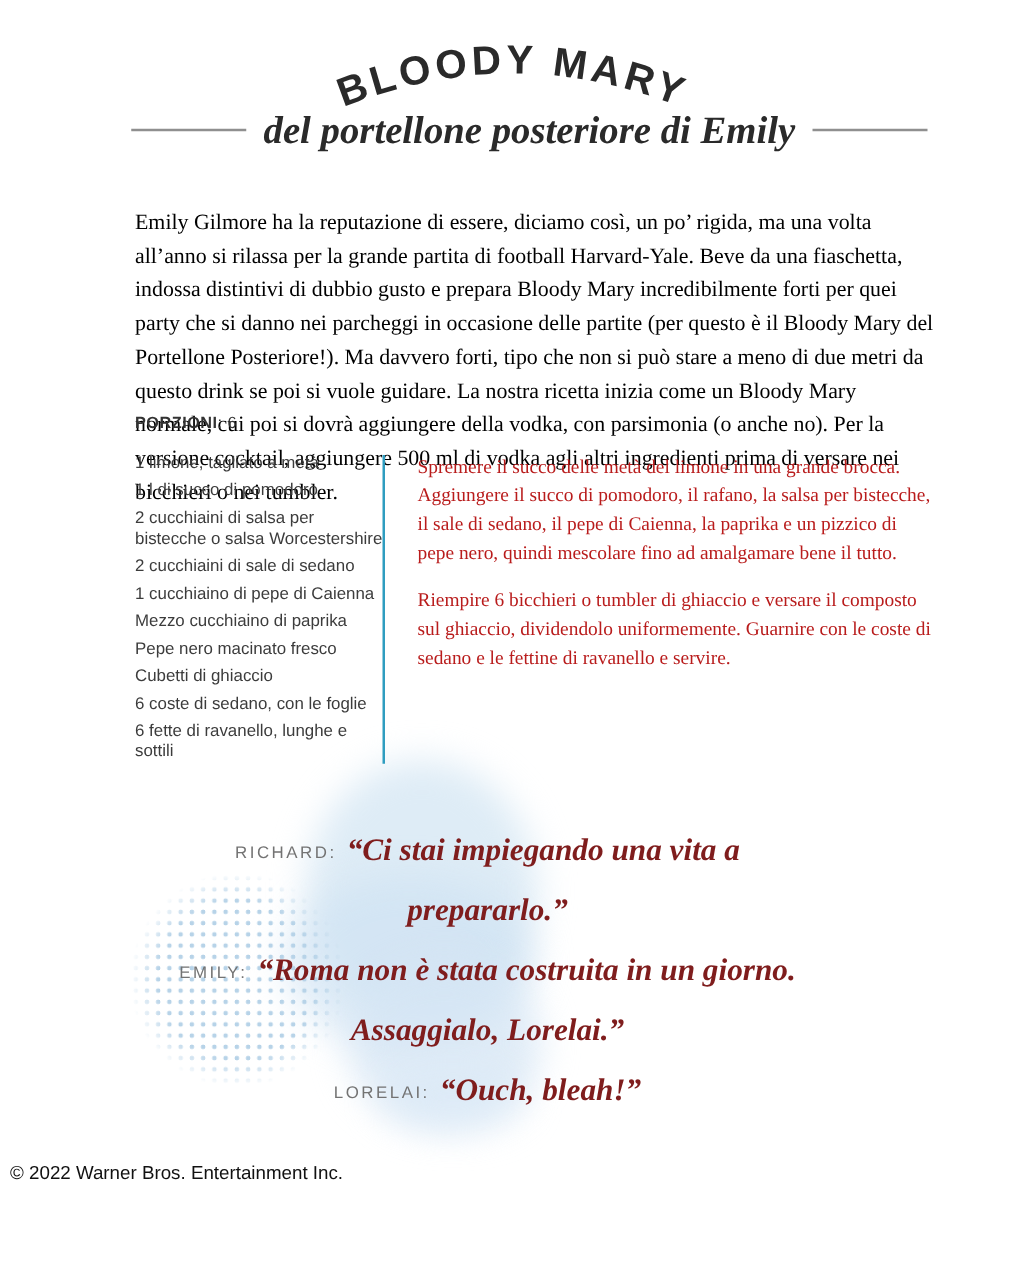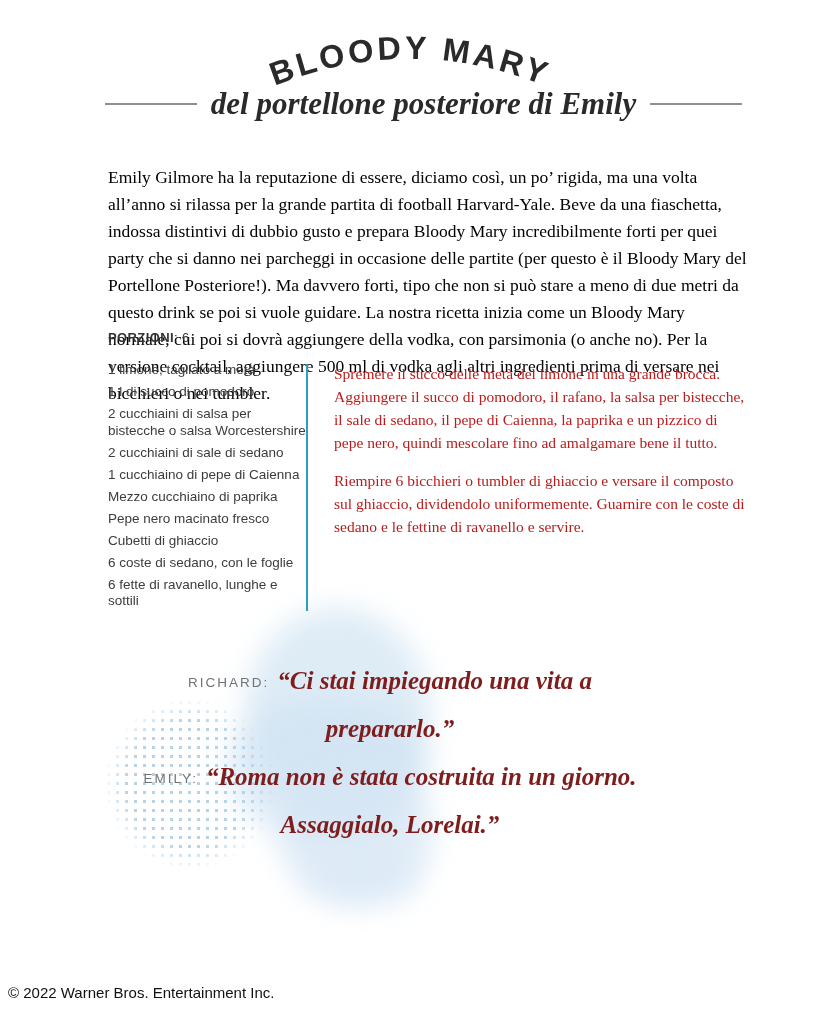"LORELAI: “Ouch, bleah!”" p.quote { html: none -> <p> <span>LORELAI:</span> <span>“Ouch, bleah!”</span> </p> }
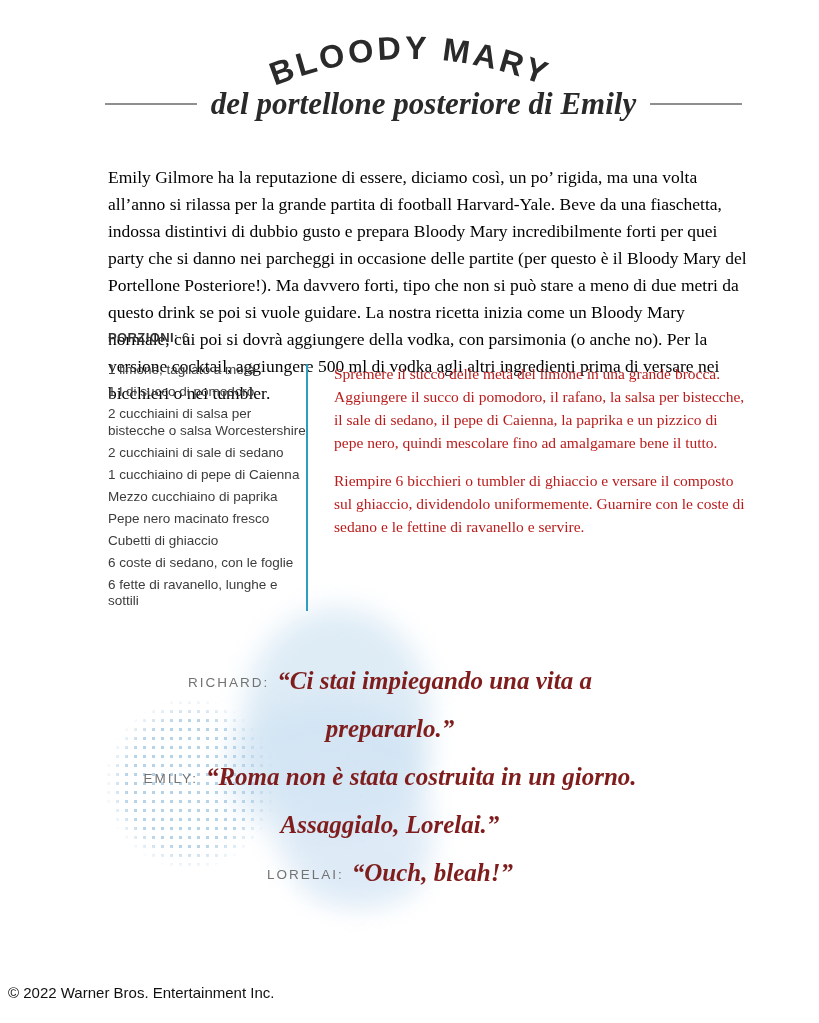"© 2022 Warner Bros. Entertainment" .copyright { top: 984px -> 930px }
